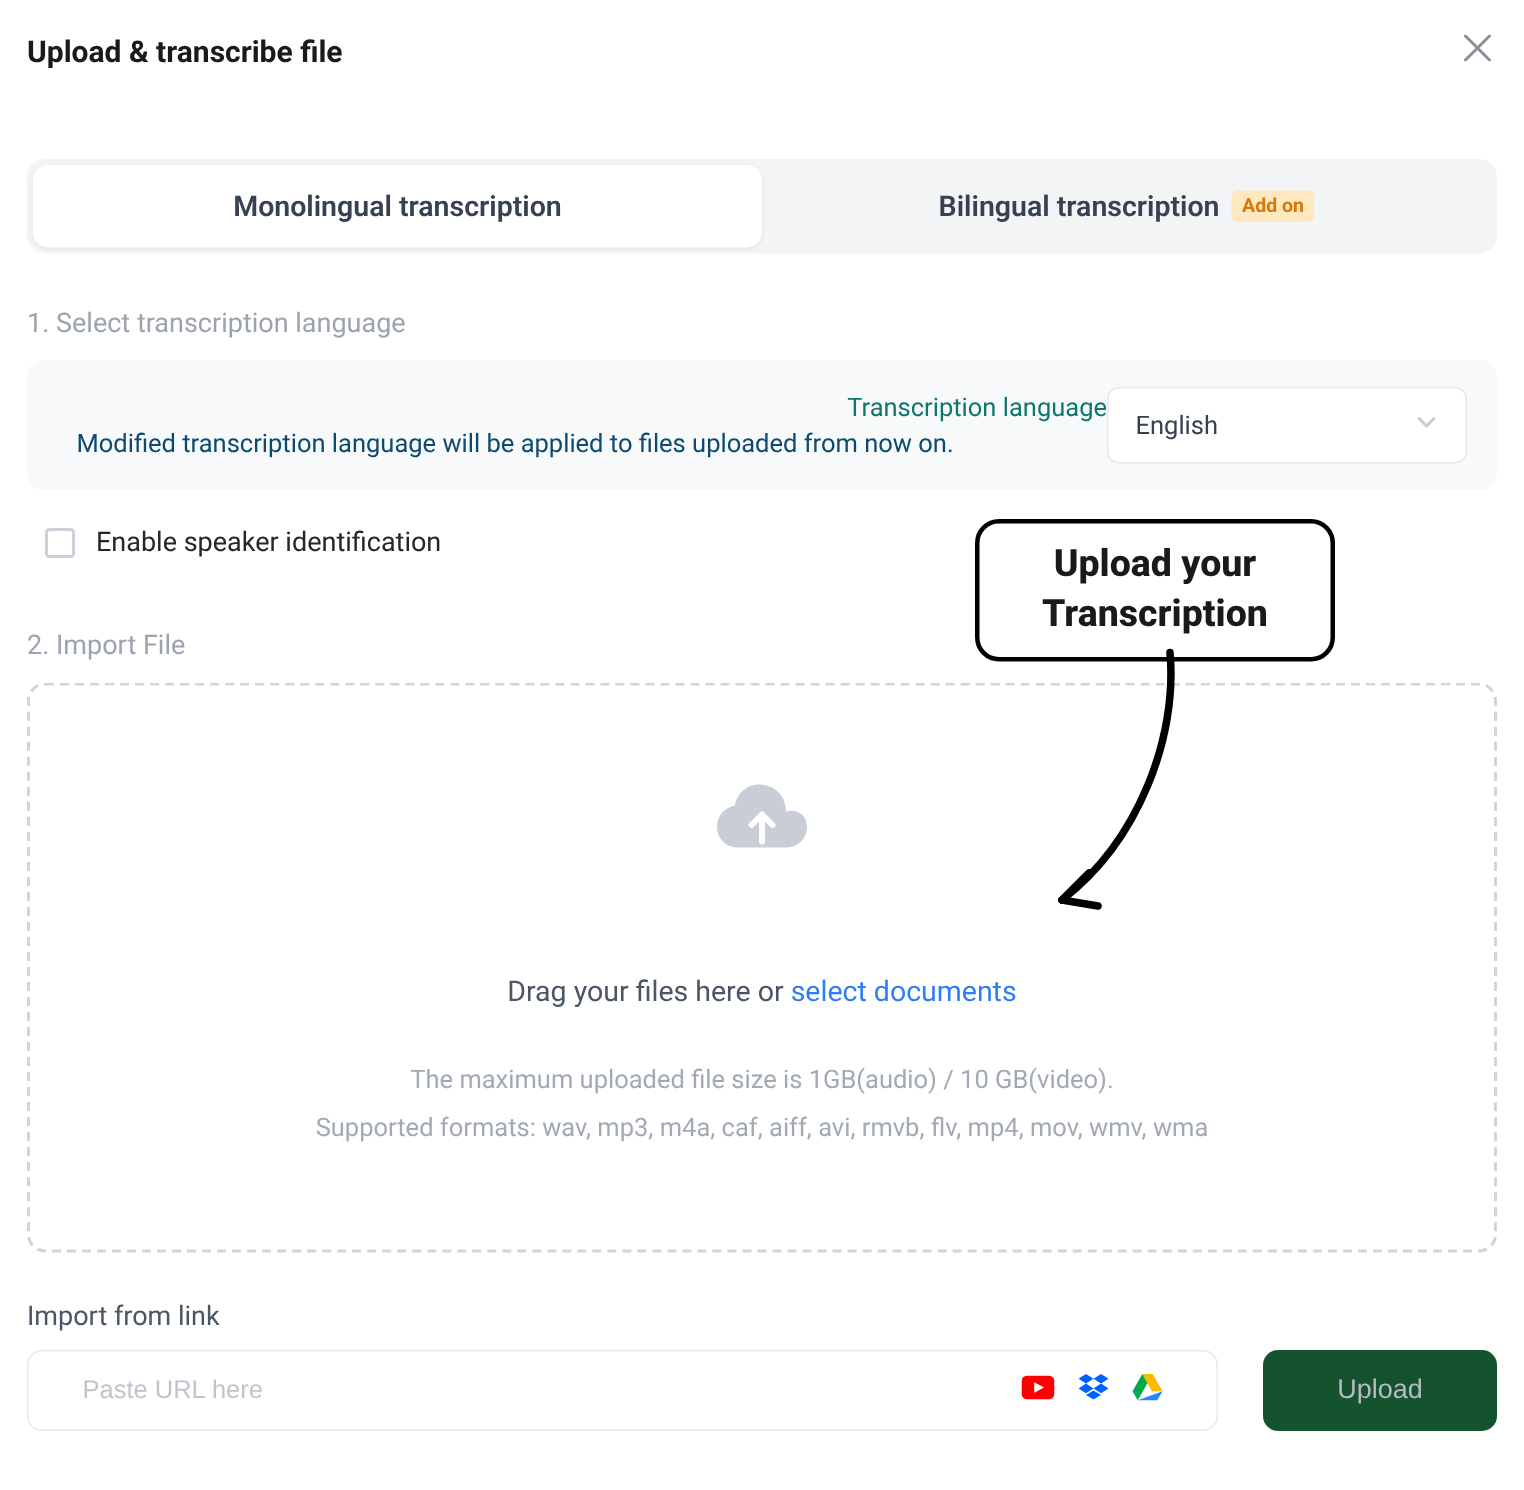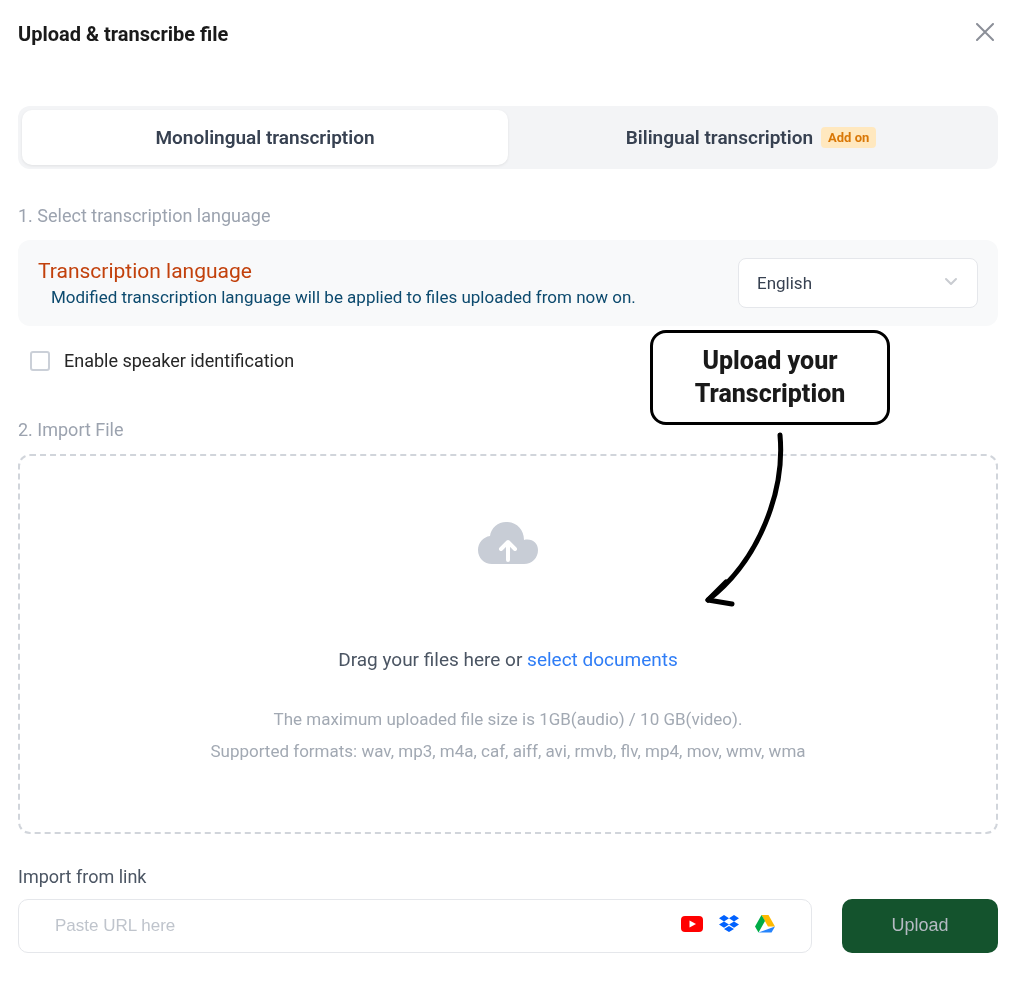"Transcription language" .lang-title { color: #c2410c -> #0f766e; font-size: 21px -> 17px; text-align: none -> right }
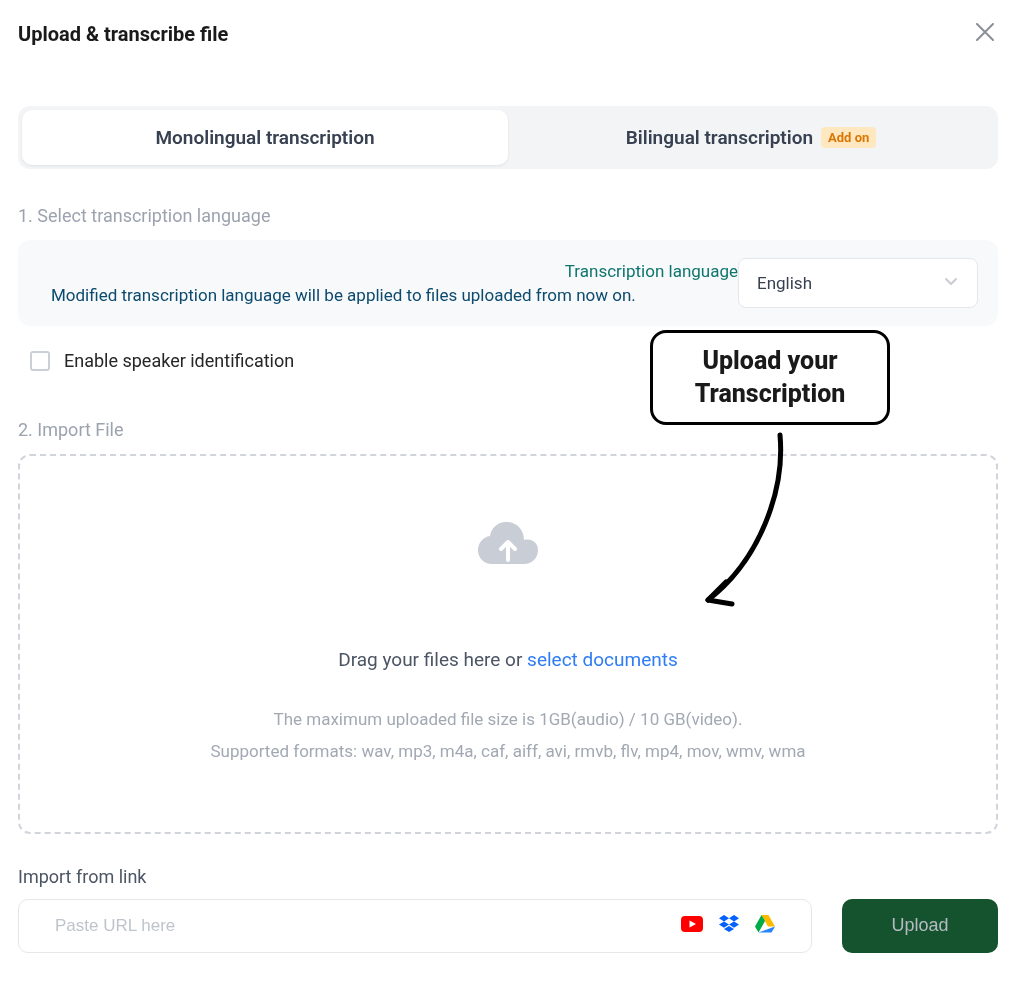"Upload your" .callout { top: 330px -> 346px }
